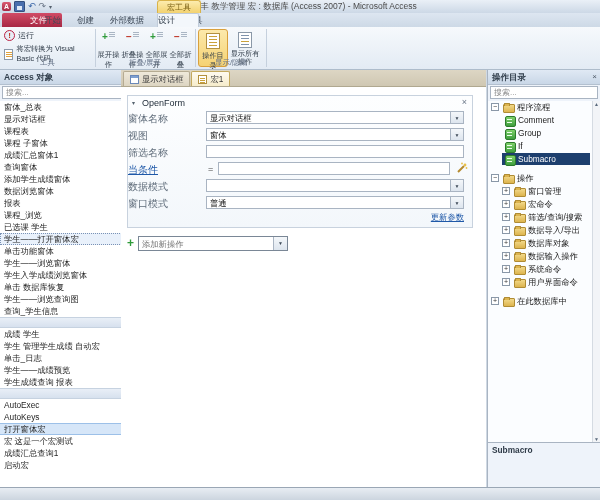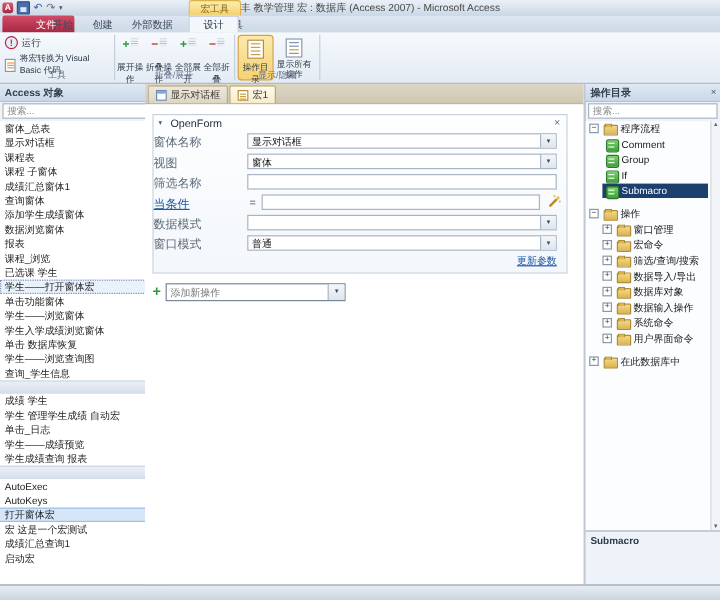"设计" .activetab { text-align: center -> left }
